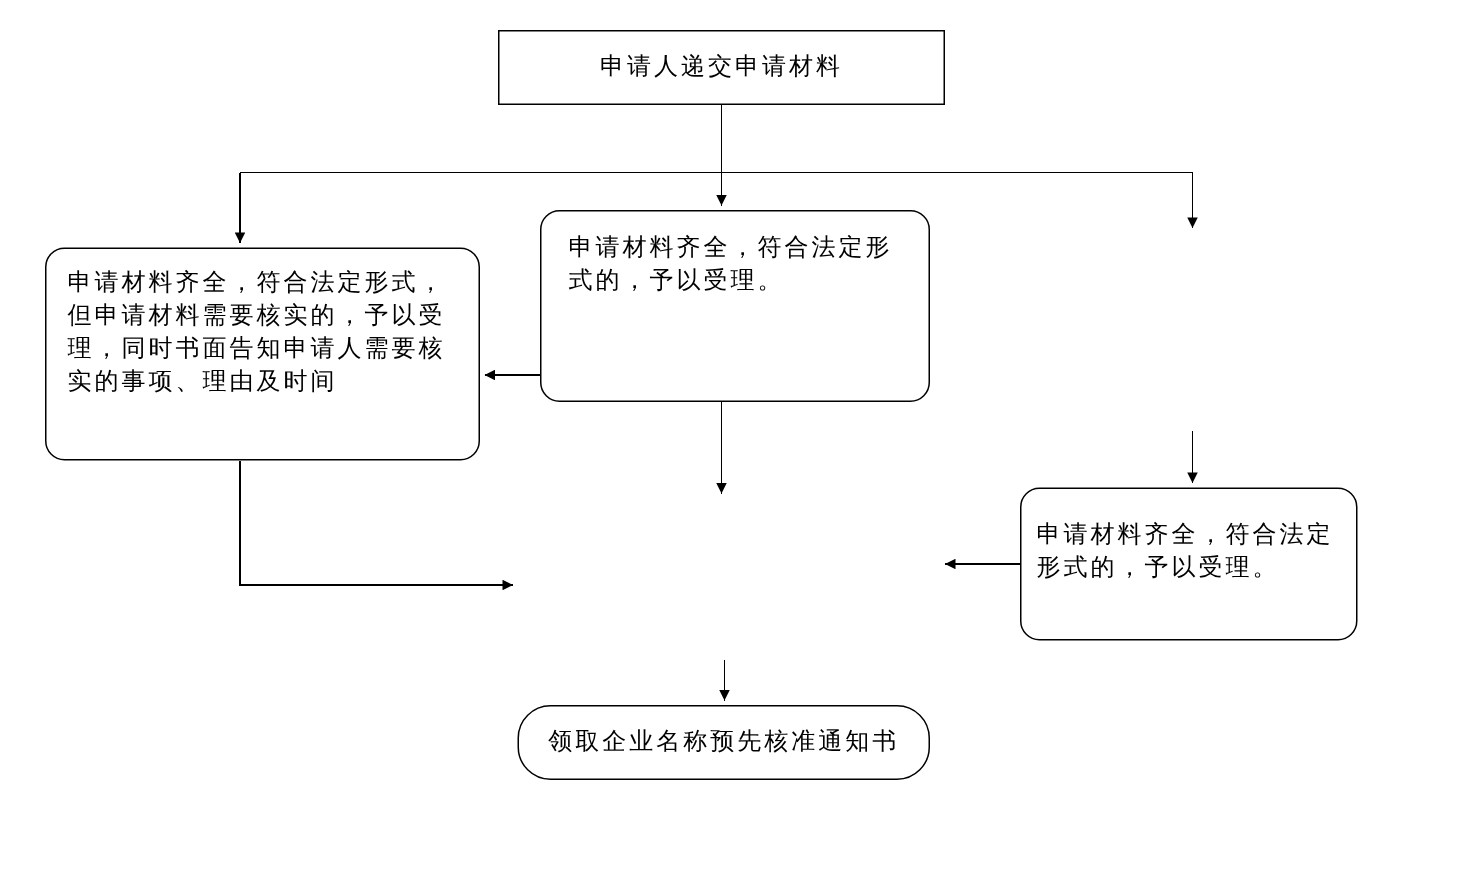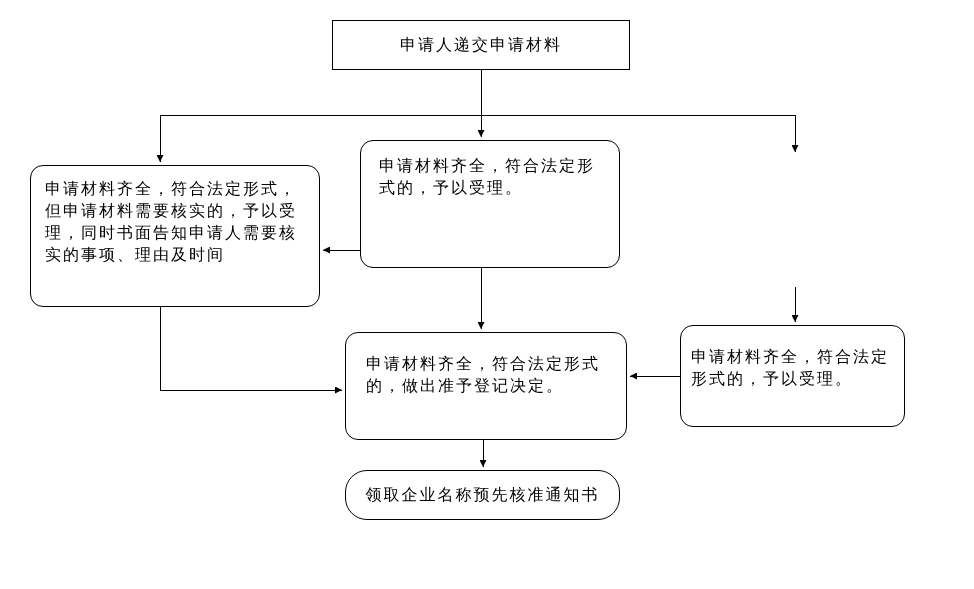"申请材料齐全，符合法定形式的，做出准予登记决定。" div.node { html: <div>申请材料齐全，符合法定形式的，做出准予登记决定。</div> -> none }
